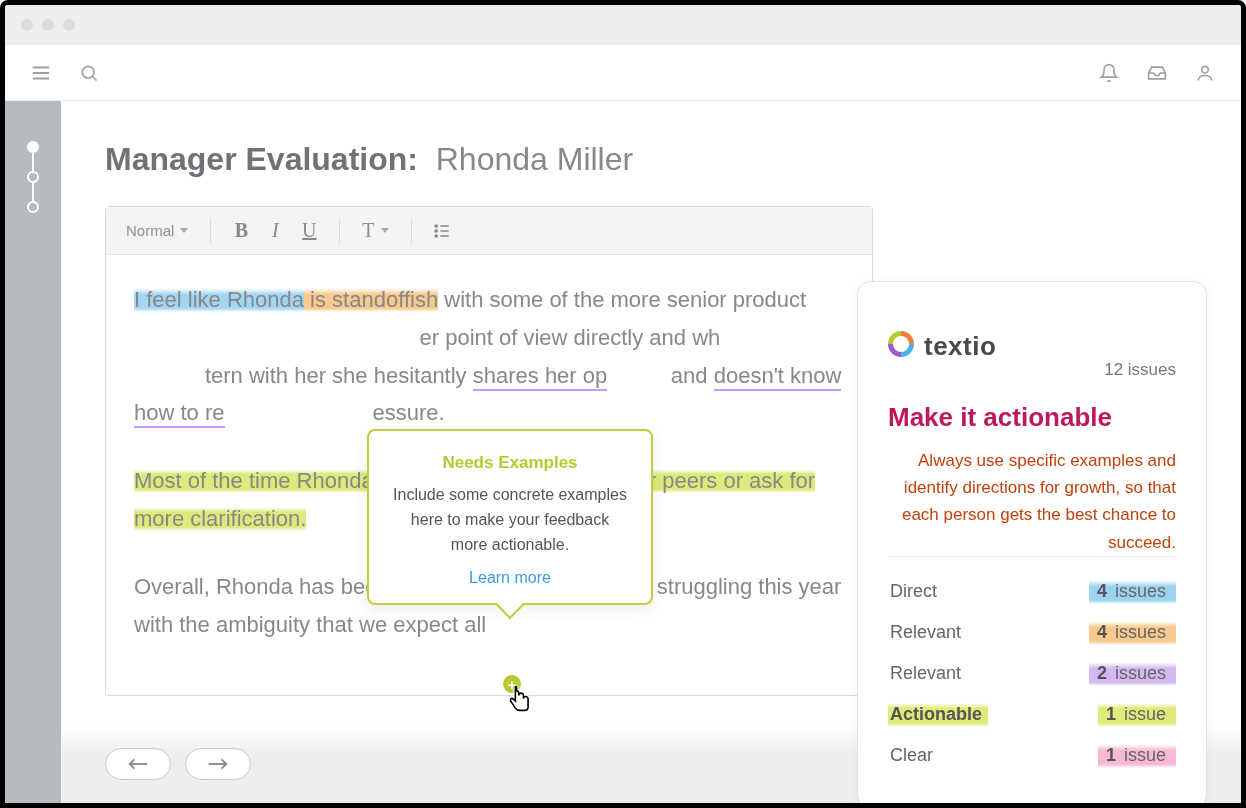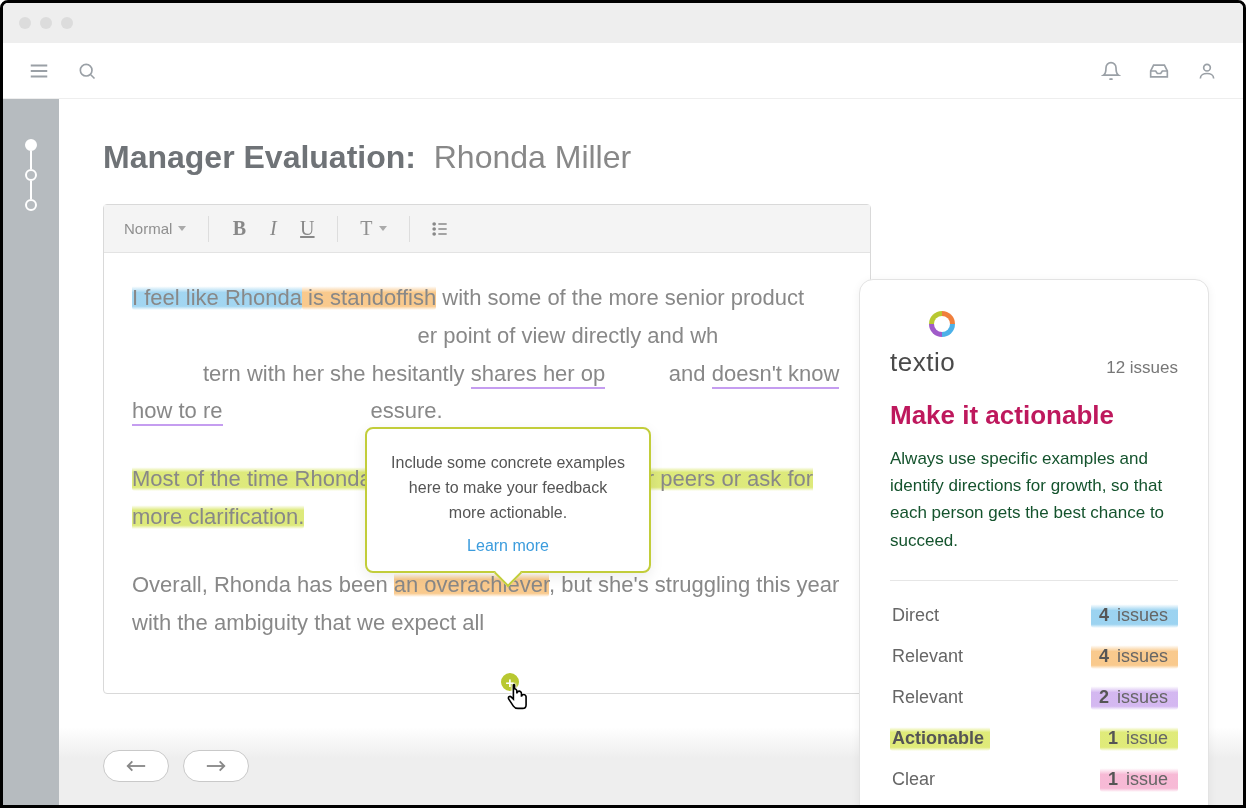"Manager Evaluation: Rhonda Miller" .window { border: 3px solid #000000 -> 5px solid #000000 }
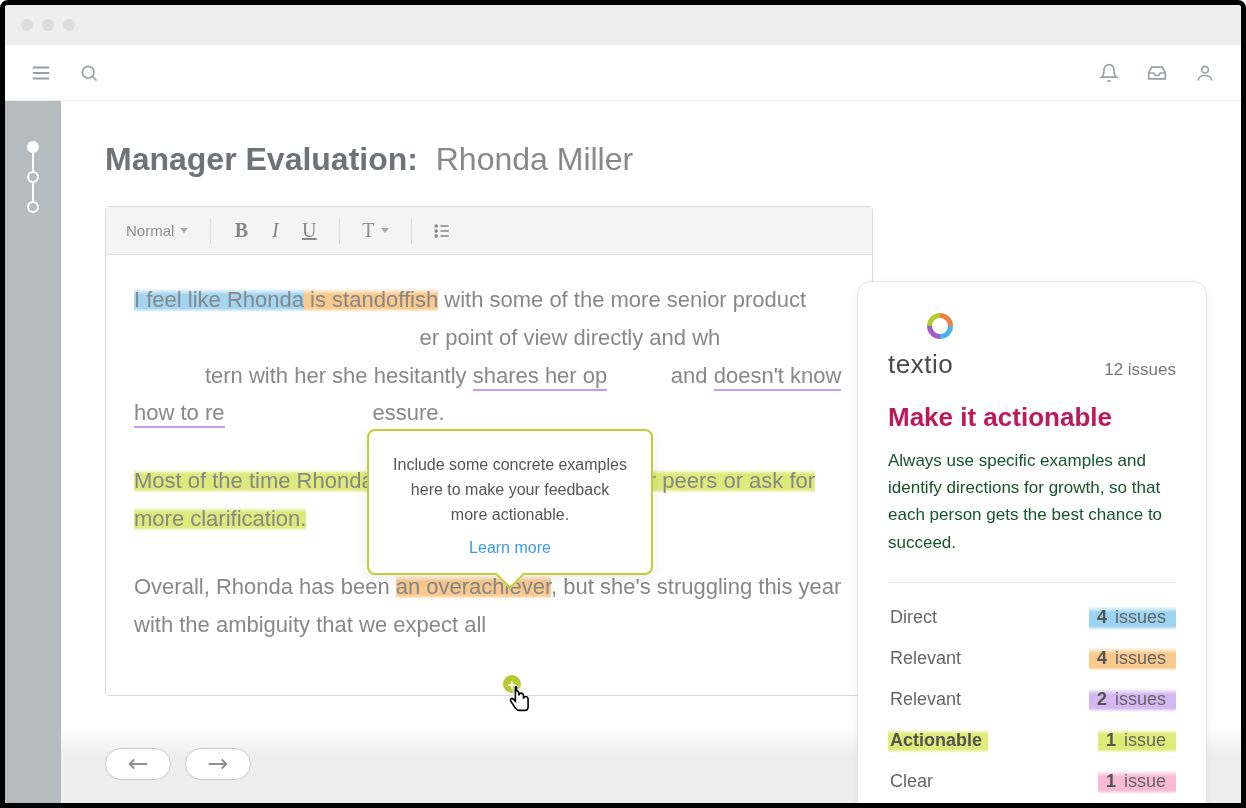"textio" .brand { align-items: flex-end -> flex-start; flex-direction: column -> none; font-weight: 400 -> 700 }
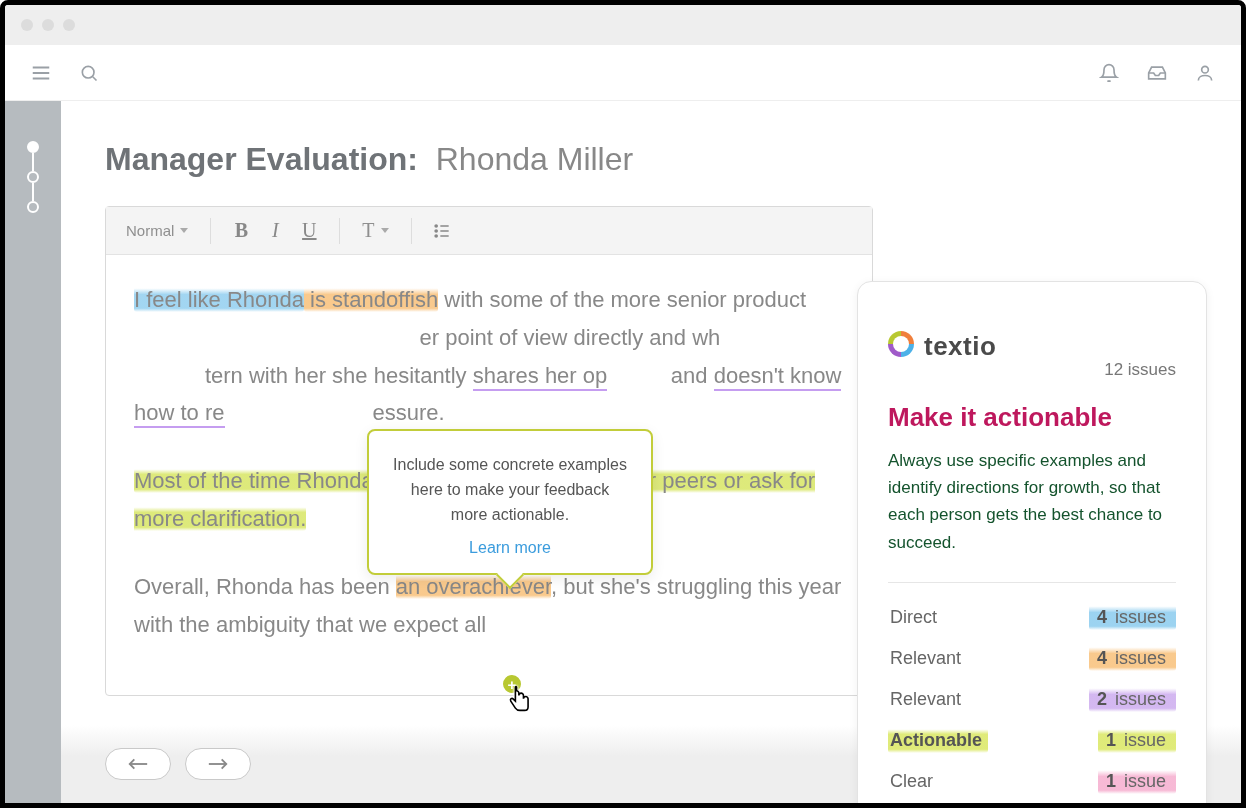"Needs Examples" div.tooltip-title { html: none -> <div>Needs Examples</div> }
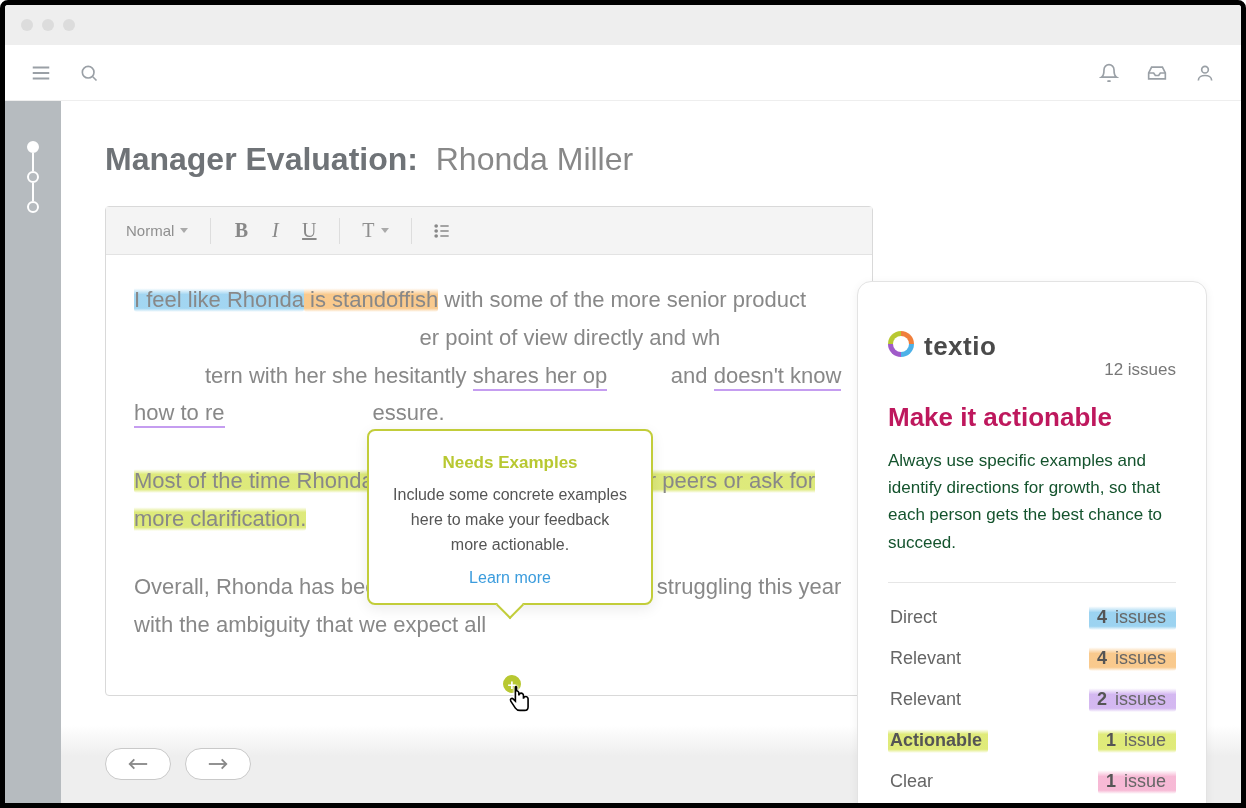"Always use specific examples and" .card-desc { color: #14532d -> #c2410c; margin-bottom: 26px -> none; text-align: none -> right }
